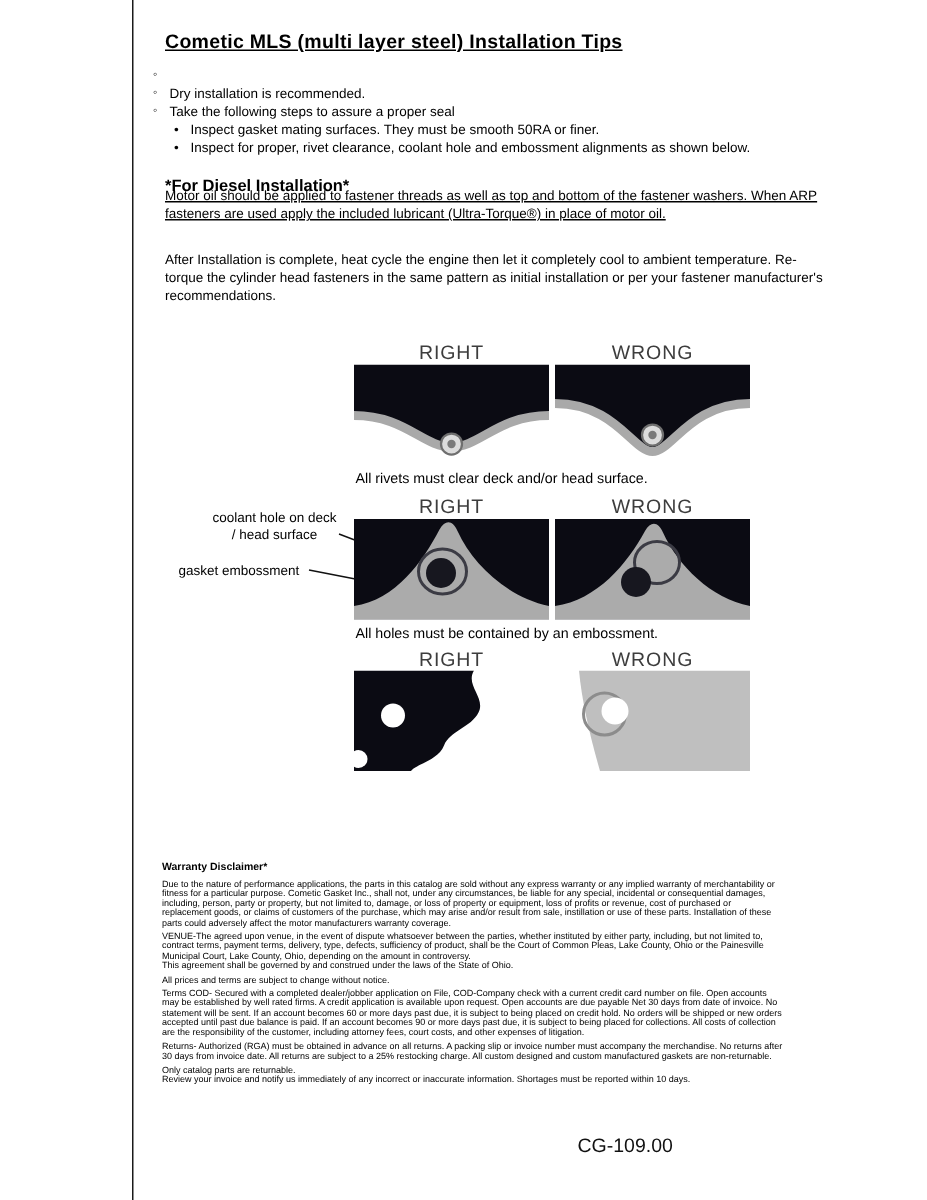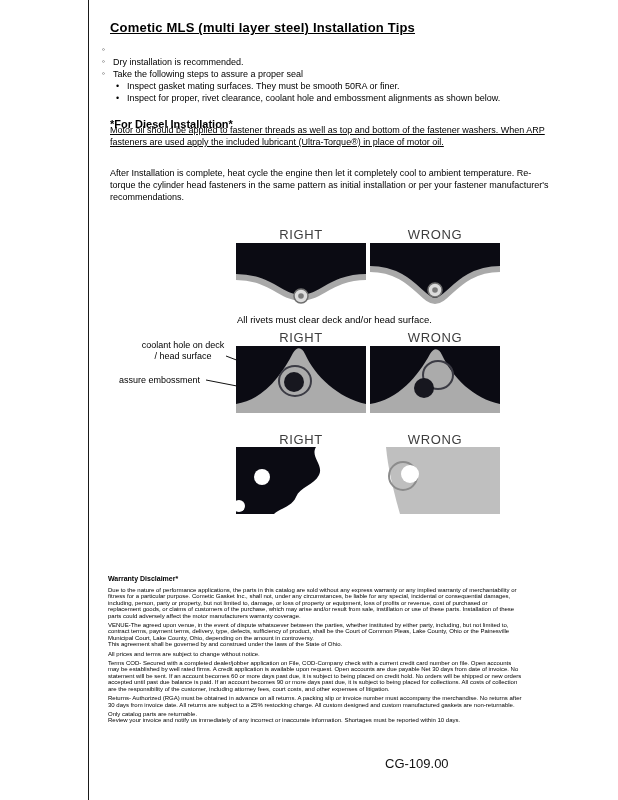"assure embossment" div.anno { text: assure -> gasket }
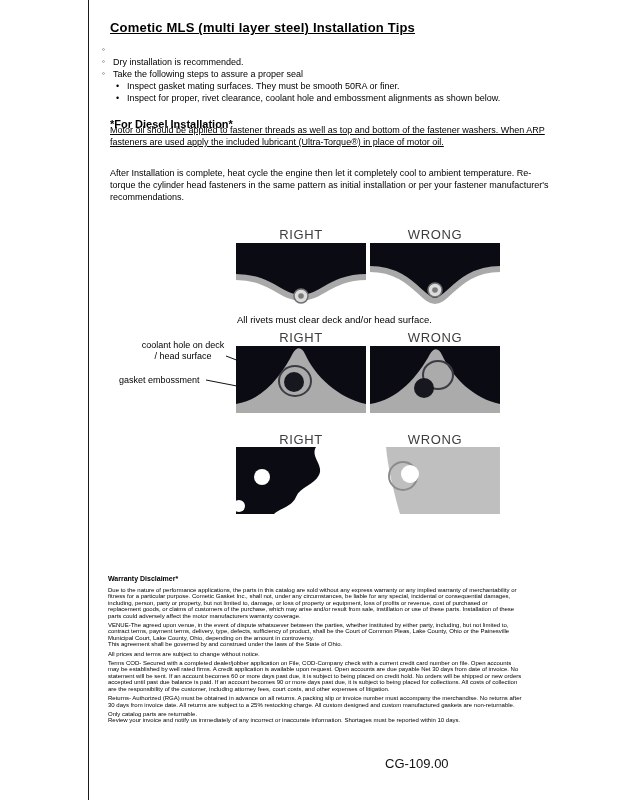"All holes must be contained" div.caption { html: none -> <div>All holes must be contained by an embossment.</div> }
